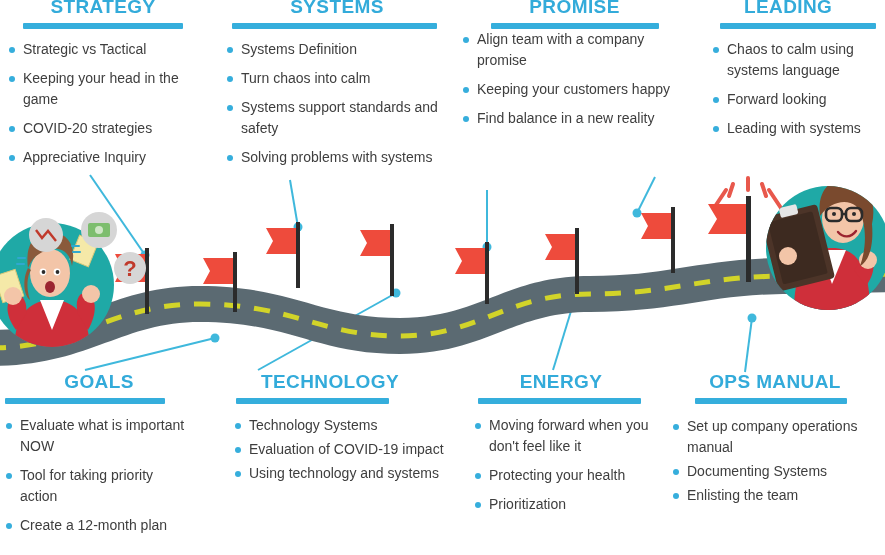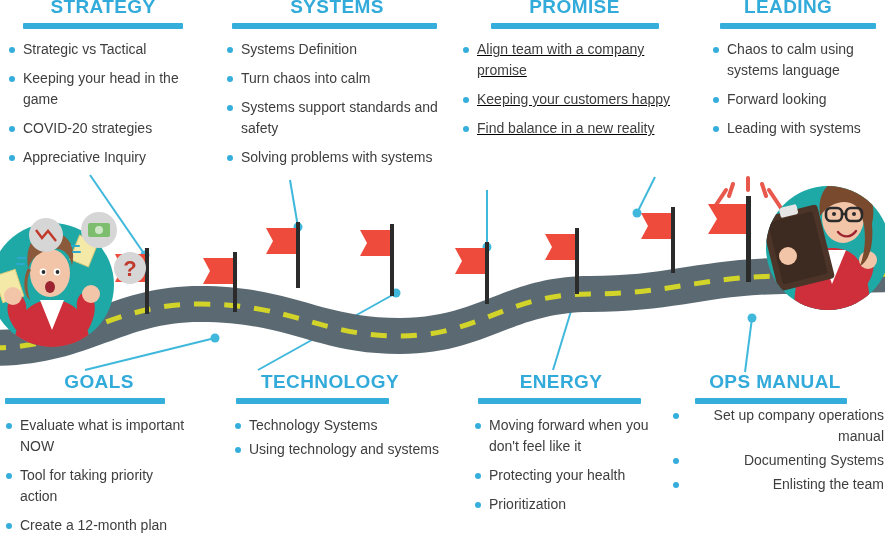"Align team with a company" ul.bul { margin-top: 10px -> 0; text-decoration: underline -> none }
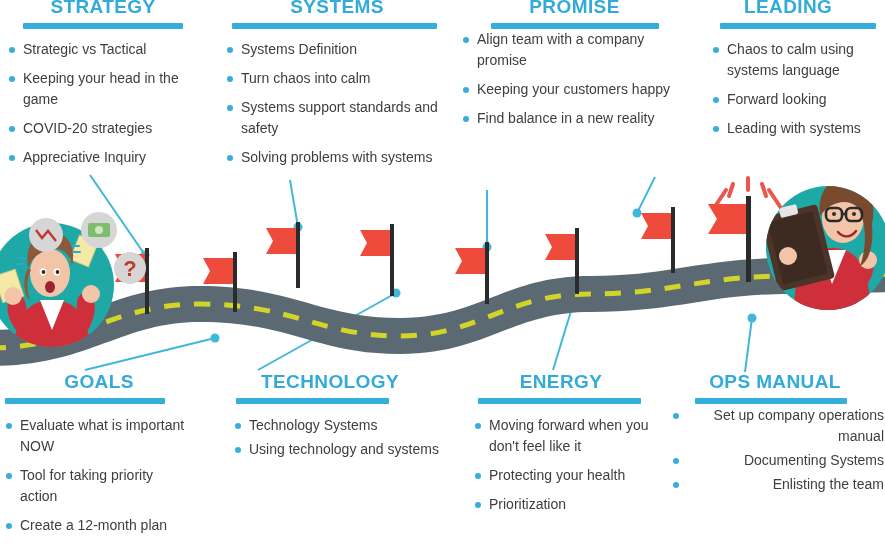"Set up company operations manual" ul.bul { margin-top: 1px -> 12px; text-align: right -> none }
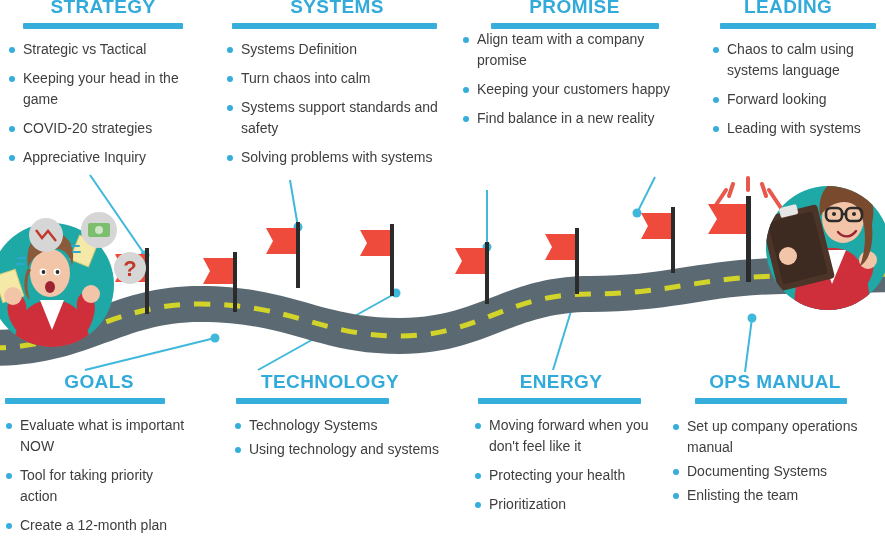"Evaluation of COVID-19 impact" li { html: none -> <li>Evaluation of COVID-19 impact</li> }
